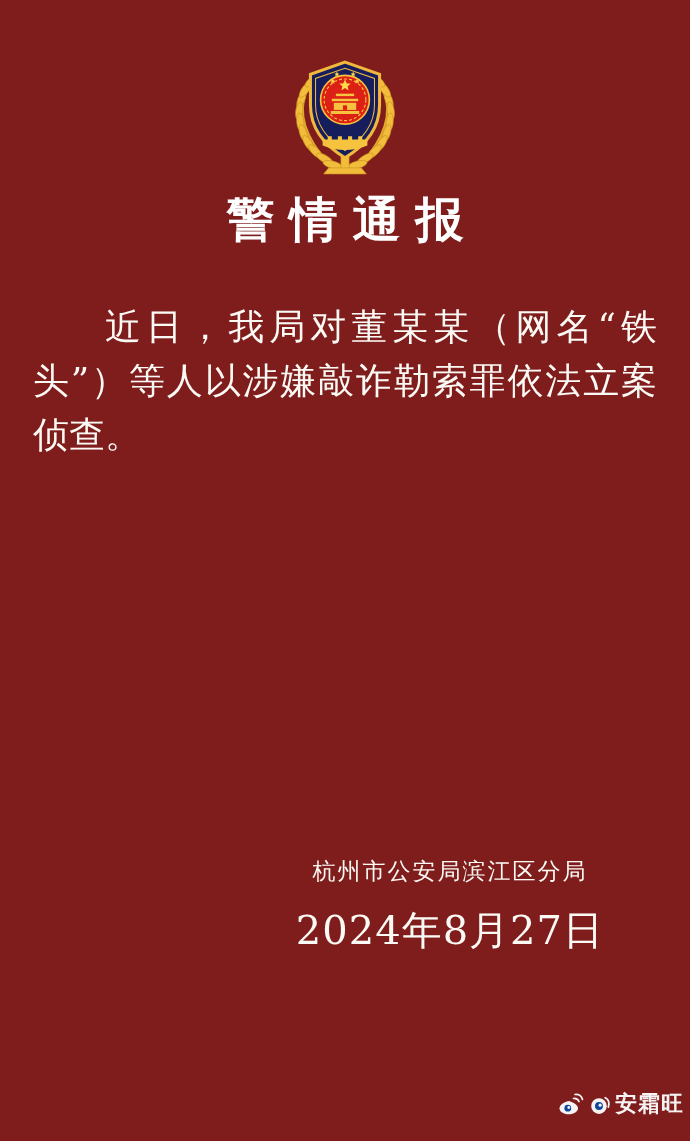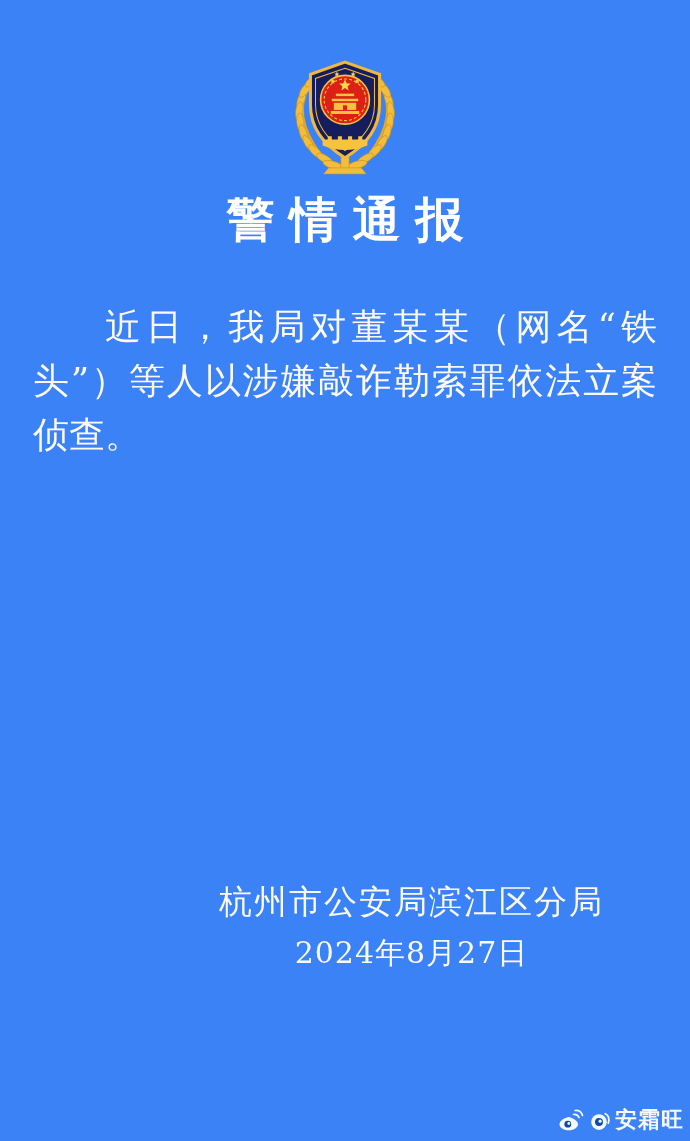"警情通报" .page { background: #3b82f6 -> #7f1d1d }
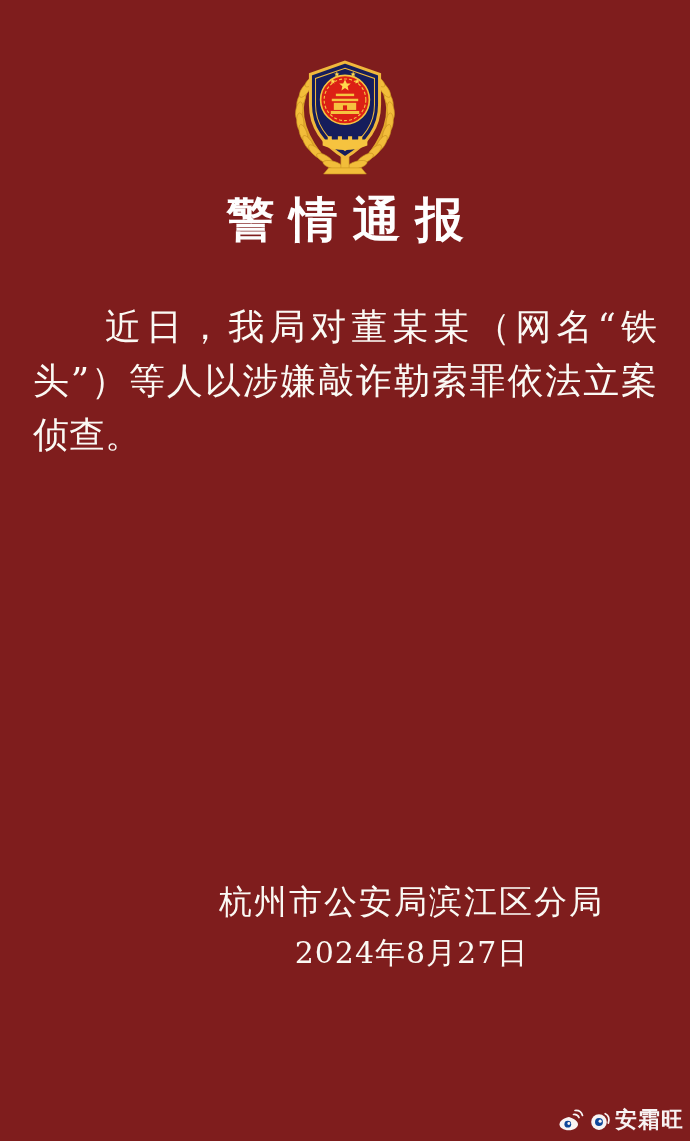"杭州市公安局滨江区分局" .issuer { font-size: 33px -> 23px; margin-top: 24px -> none }
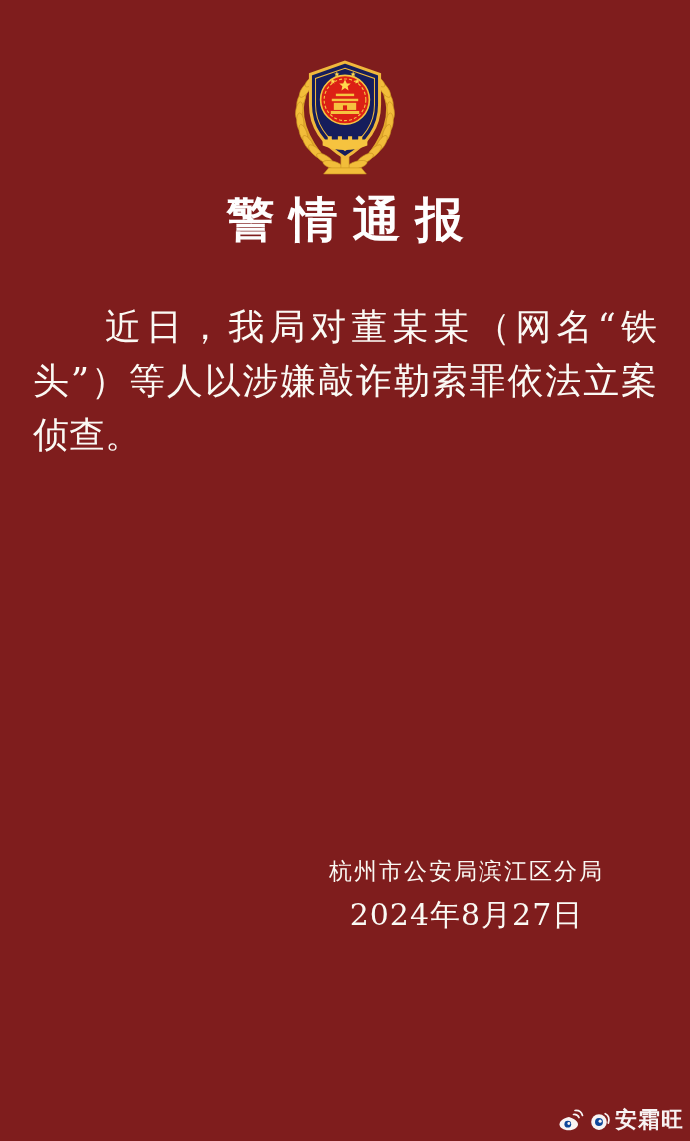"2024年8月27日" .date { font-size: 30px -> 40px; margin-top: 8px -> 16px }
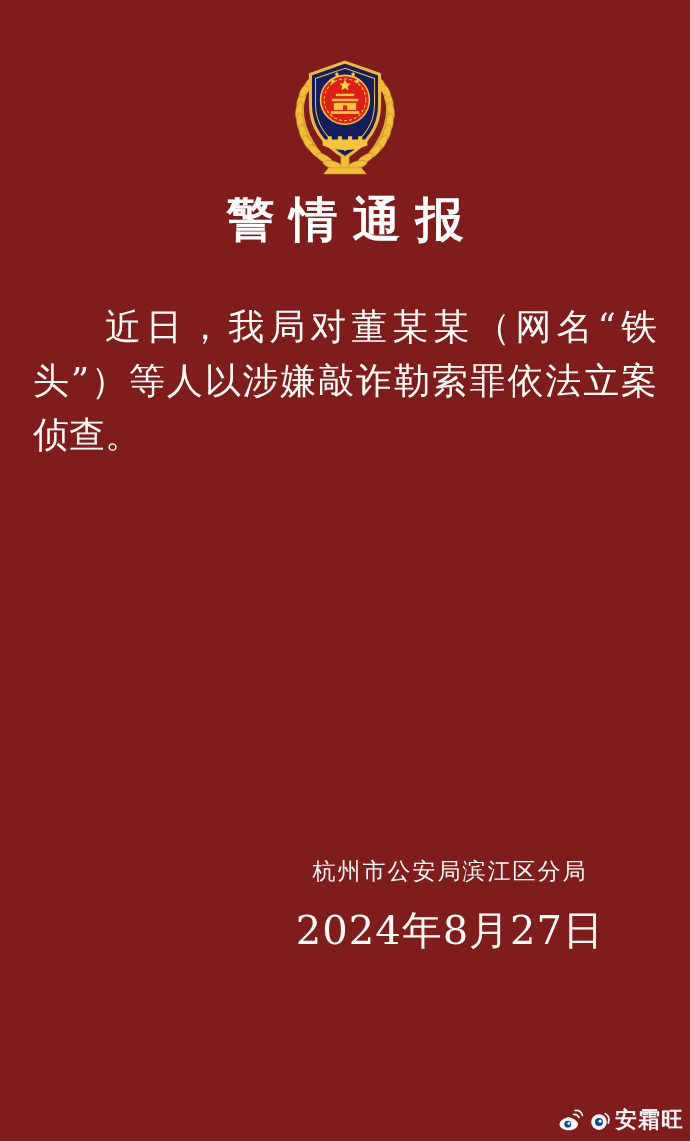"安霜旺" .watermark { bottom: 6px -> 22px }
